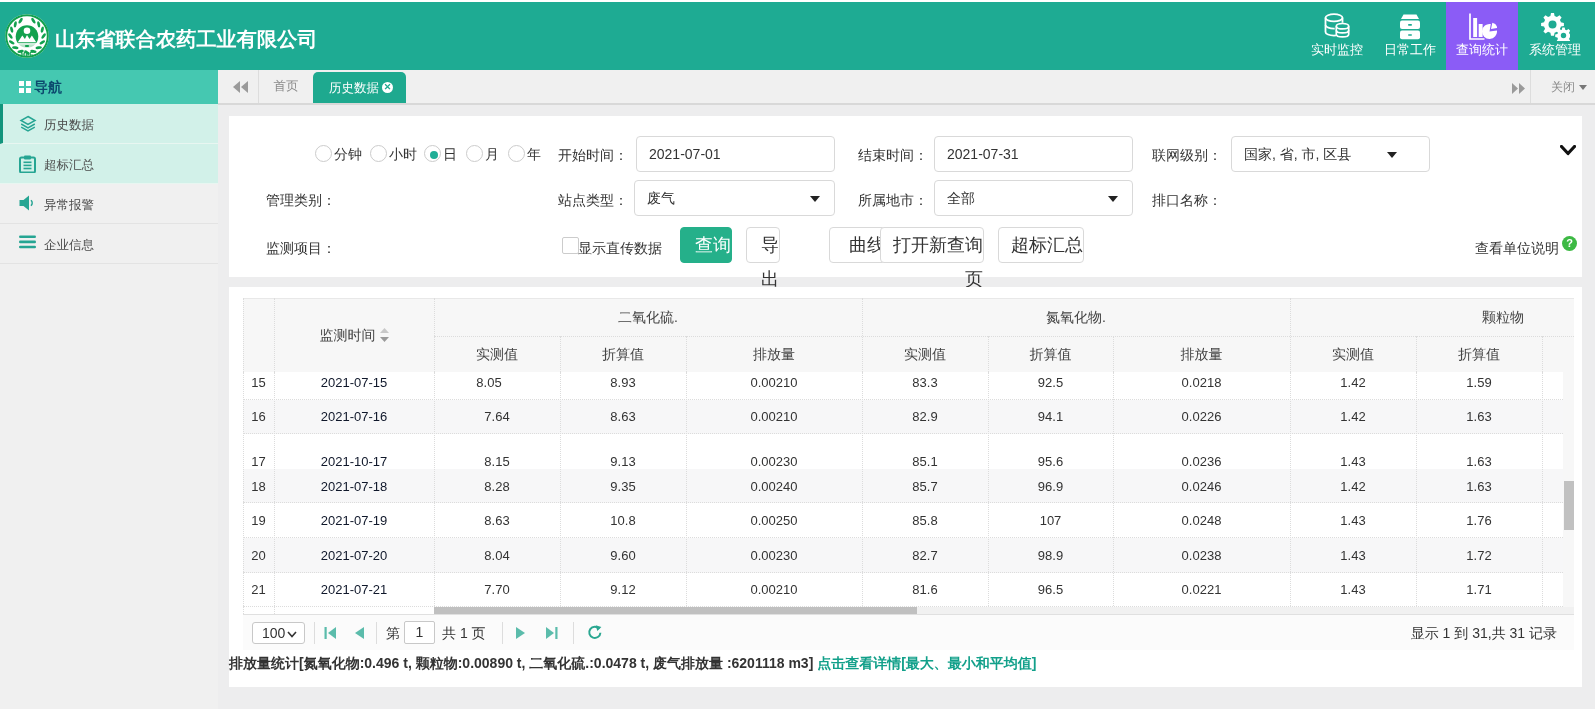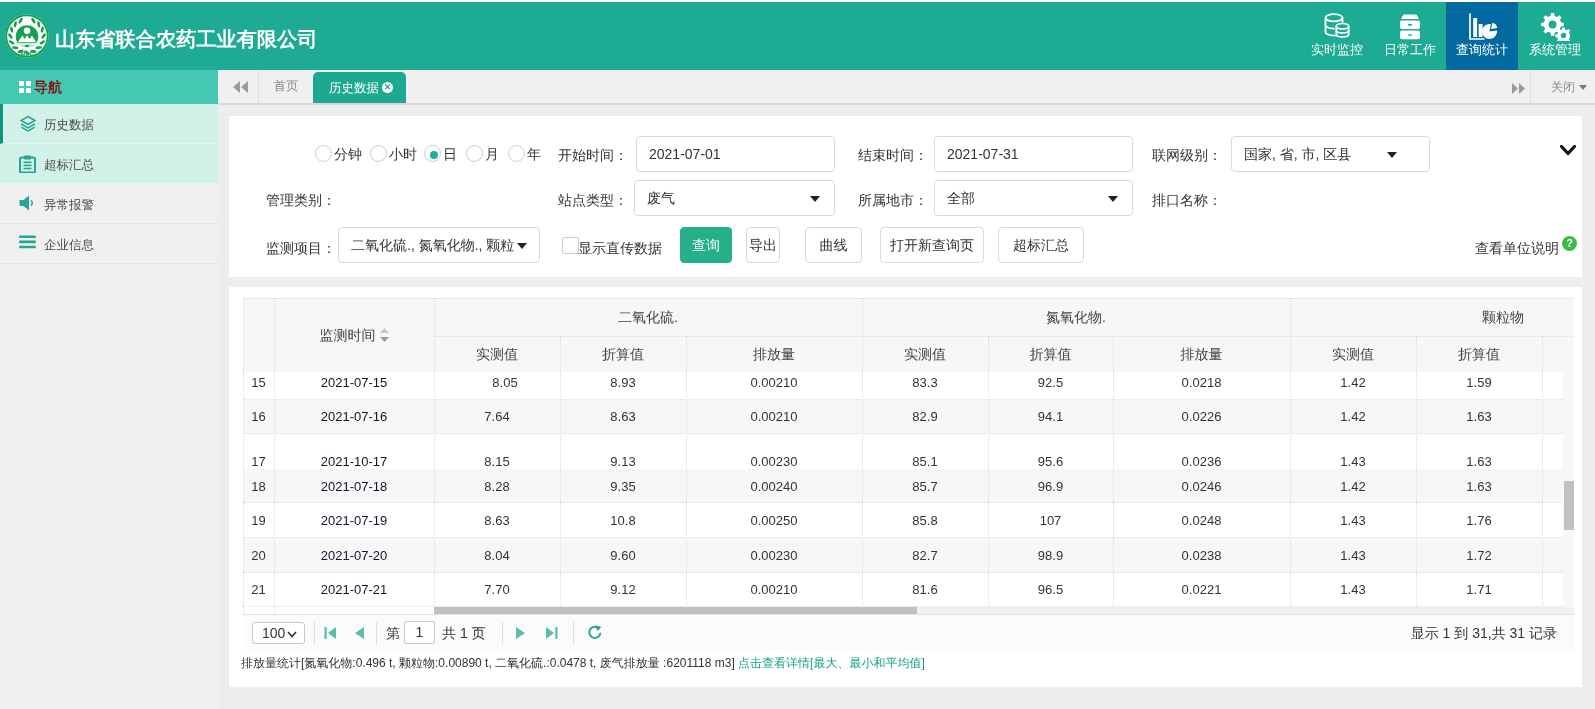"查询统计" .navitem.active { background: #0369a1 -> #8b5cf6 }
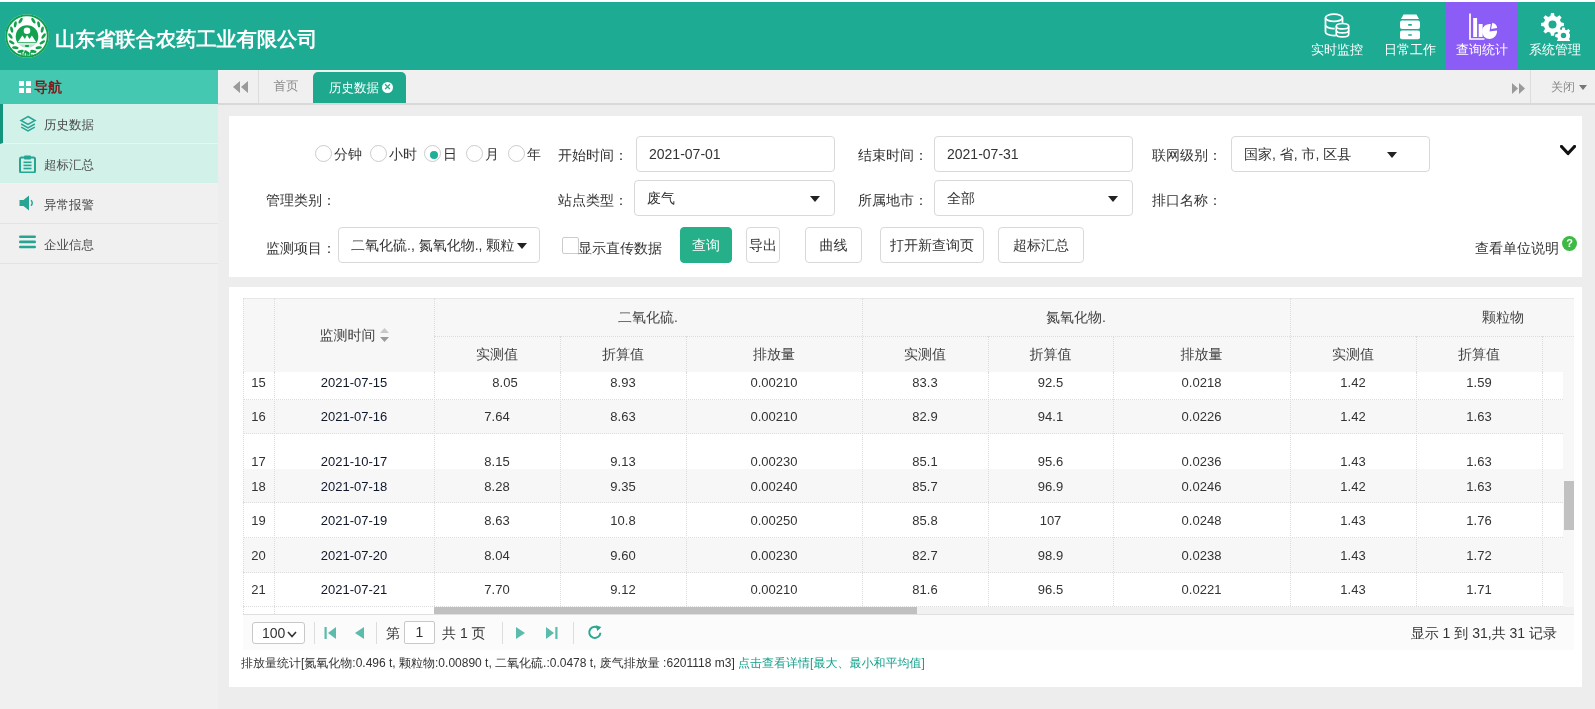"导航" #navhead { color: #7f1d1d -> #0c4a6e }
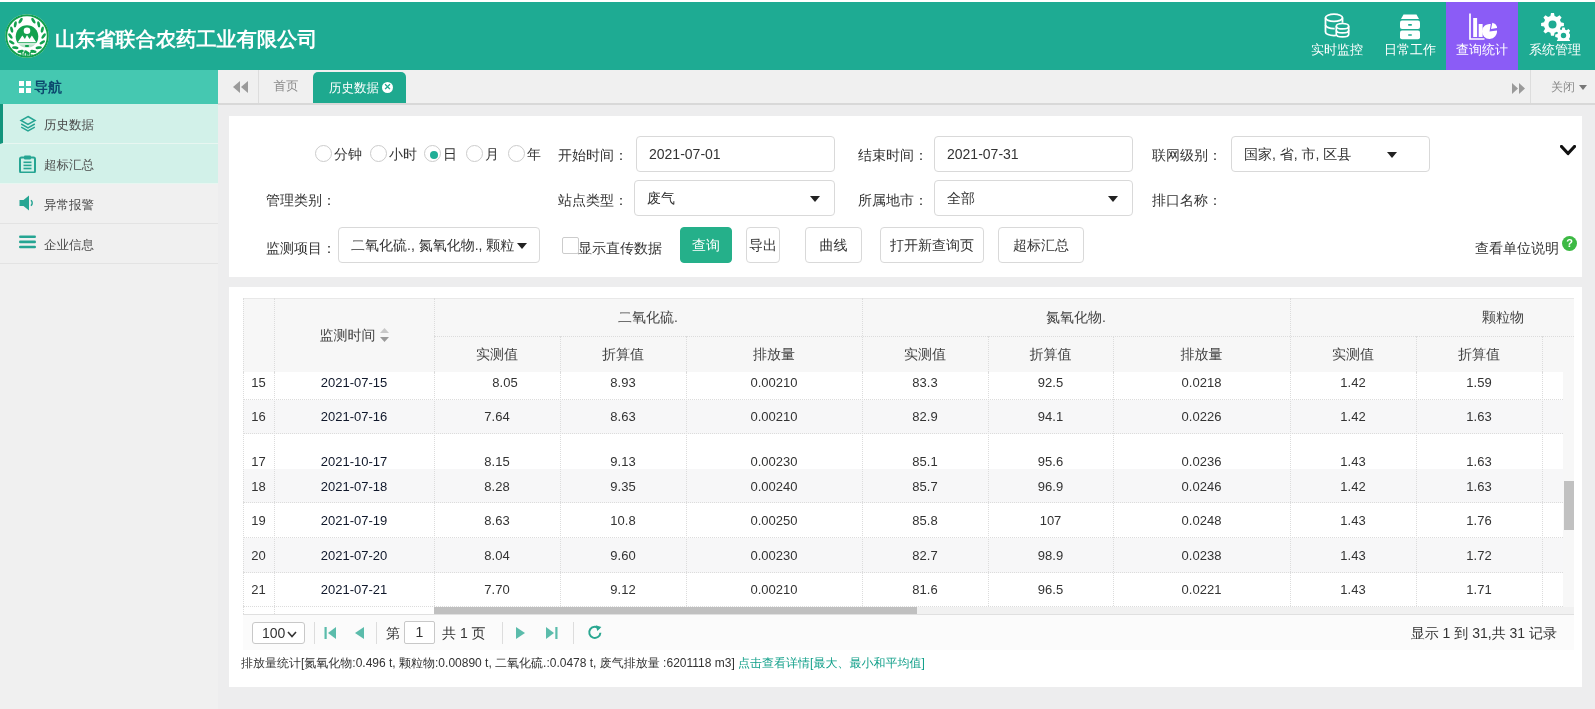"二氧化硫., 氮氧化物., 颗粒" div.fbox { html: <div>二氧化硫., 氮氧化物., 颗粒<div></div></div> -> none }
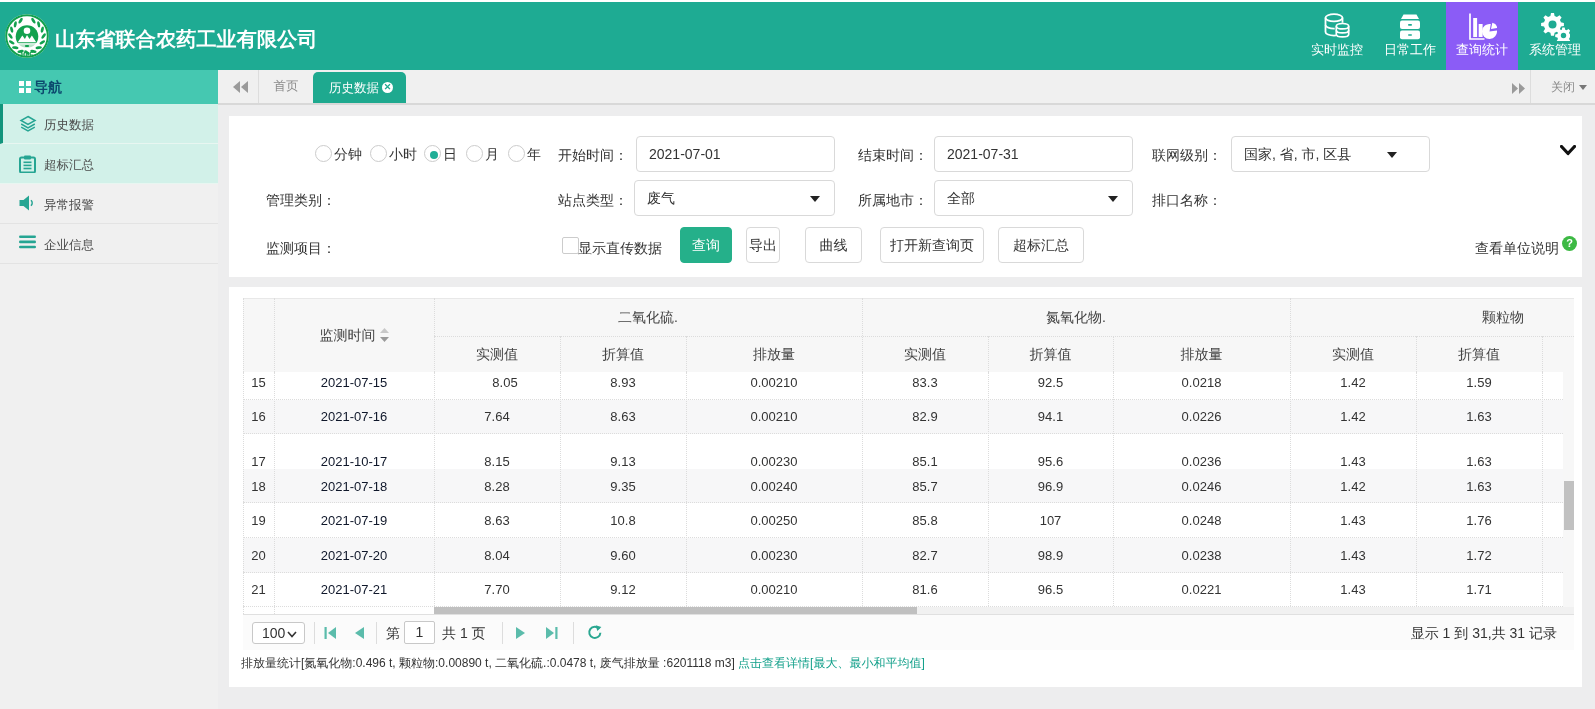"查询" .btn { font-size: 14px -> 18px; text-align: center -> right }
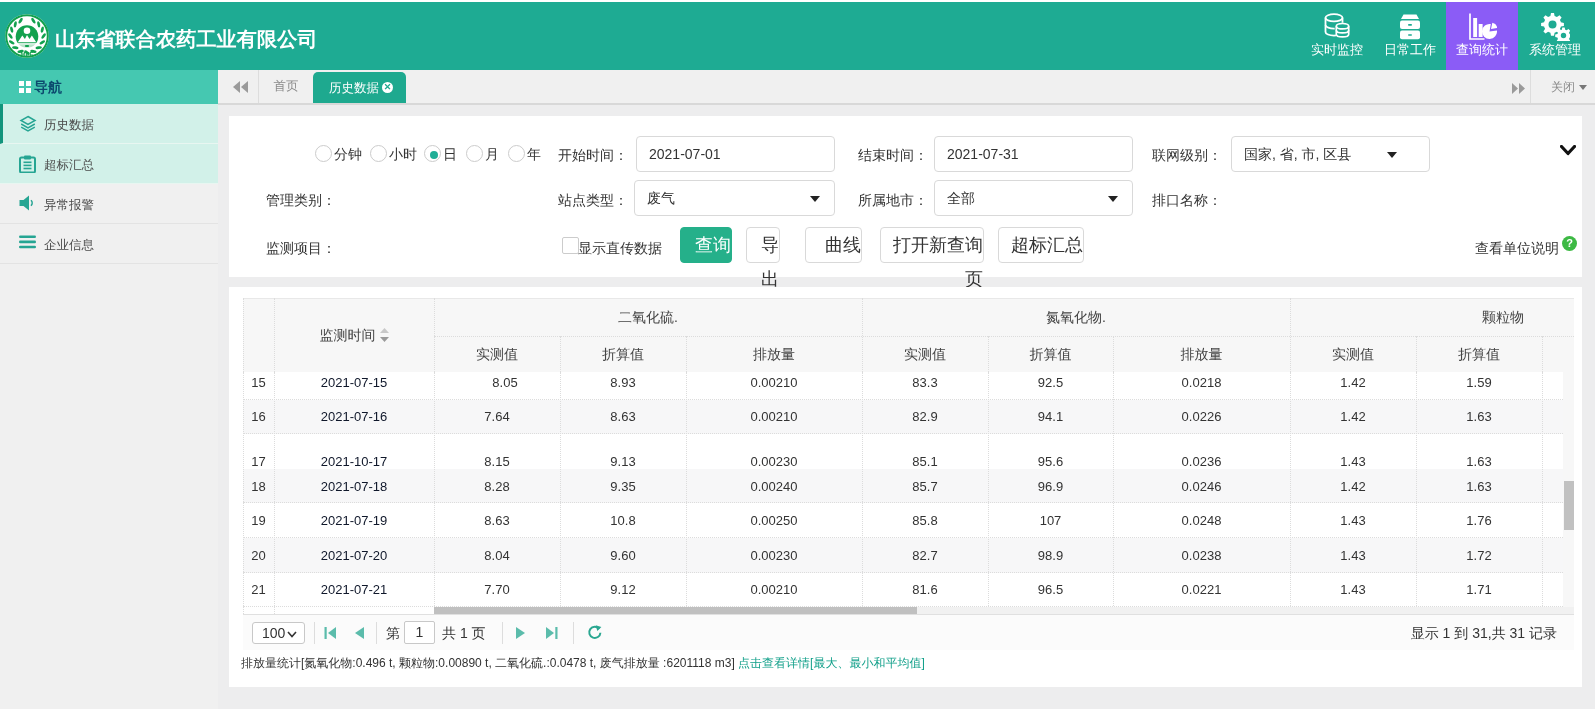"曲线" div.btn { left: 576px -> 600px }
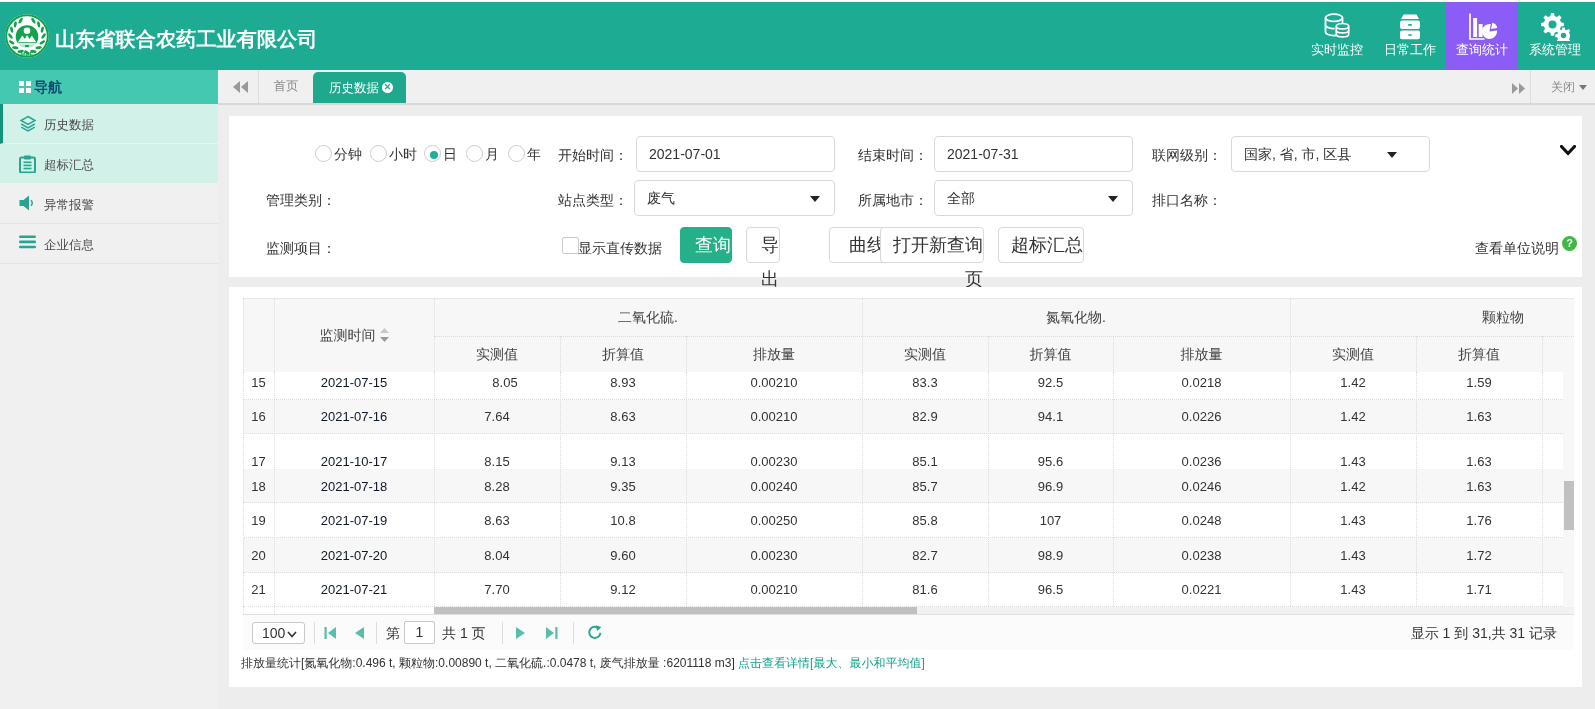"8.05" span { left: 262px -> 246px }
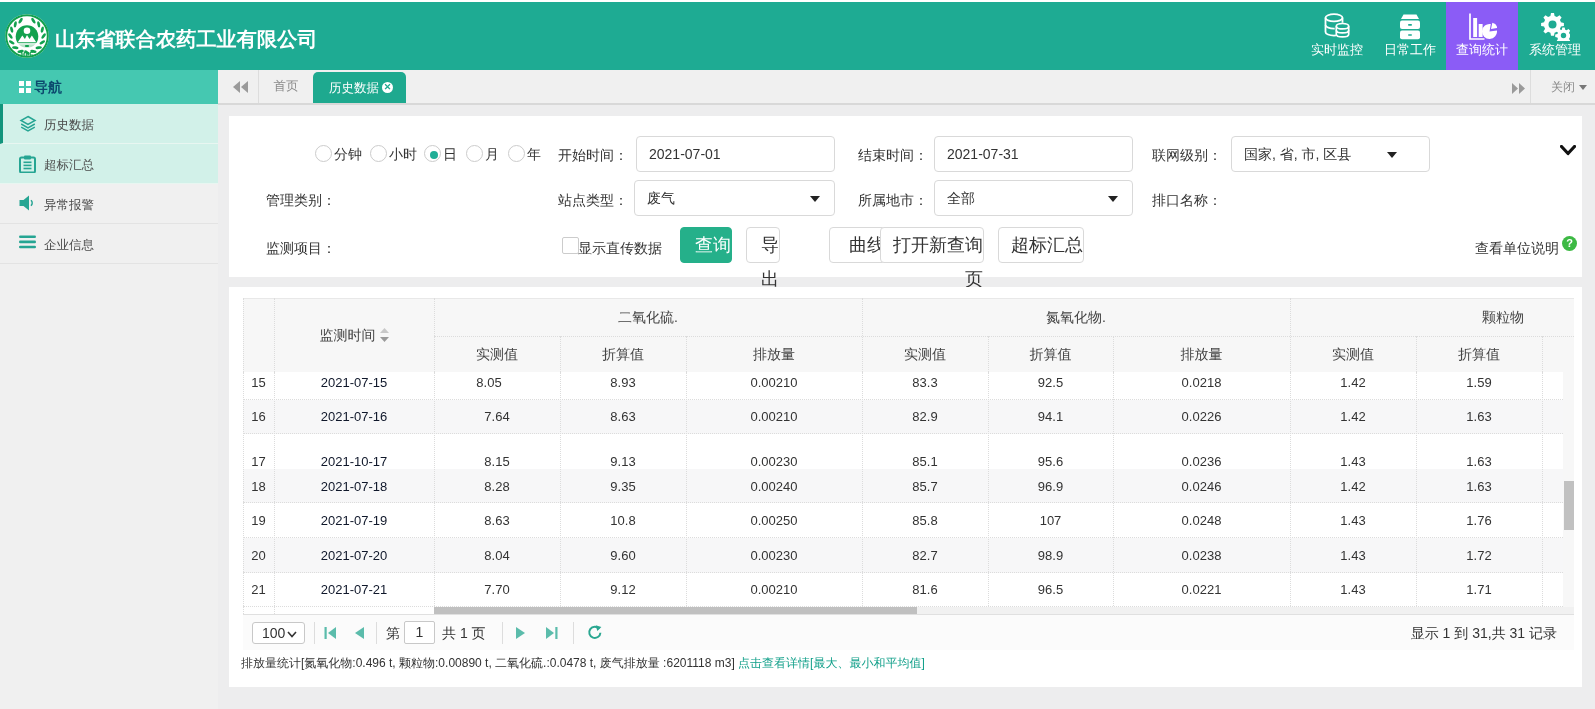"排放量统计[氮氧化物:0.496 t, 颗粒物:0.00890 t," #stats { font-size: 12px -> 14px; font-weight: none -> bold; left: 12px -> 0 }
